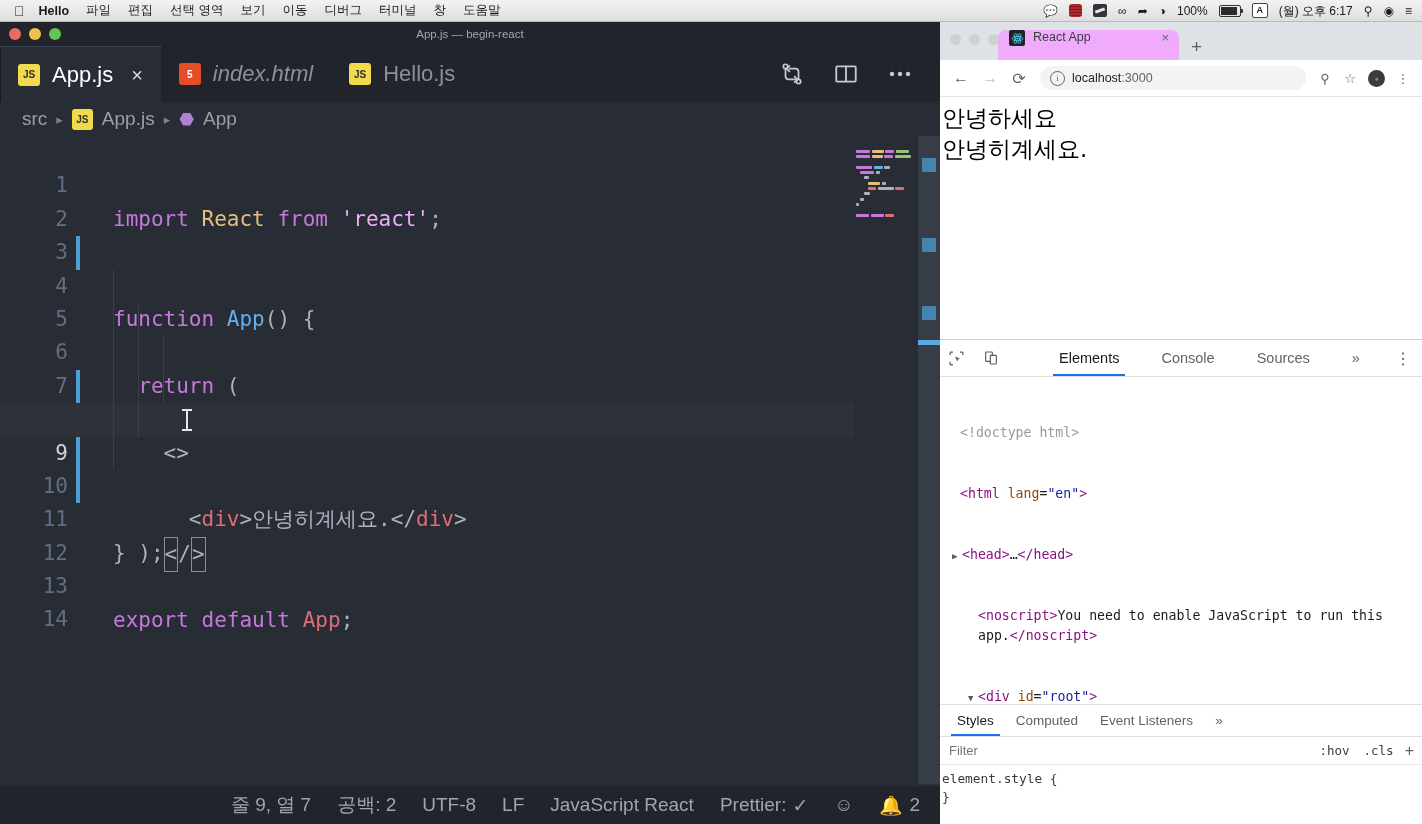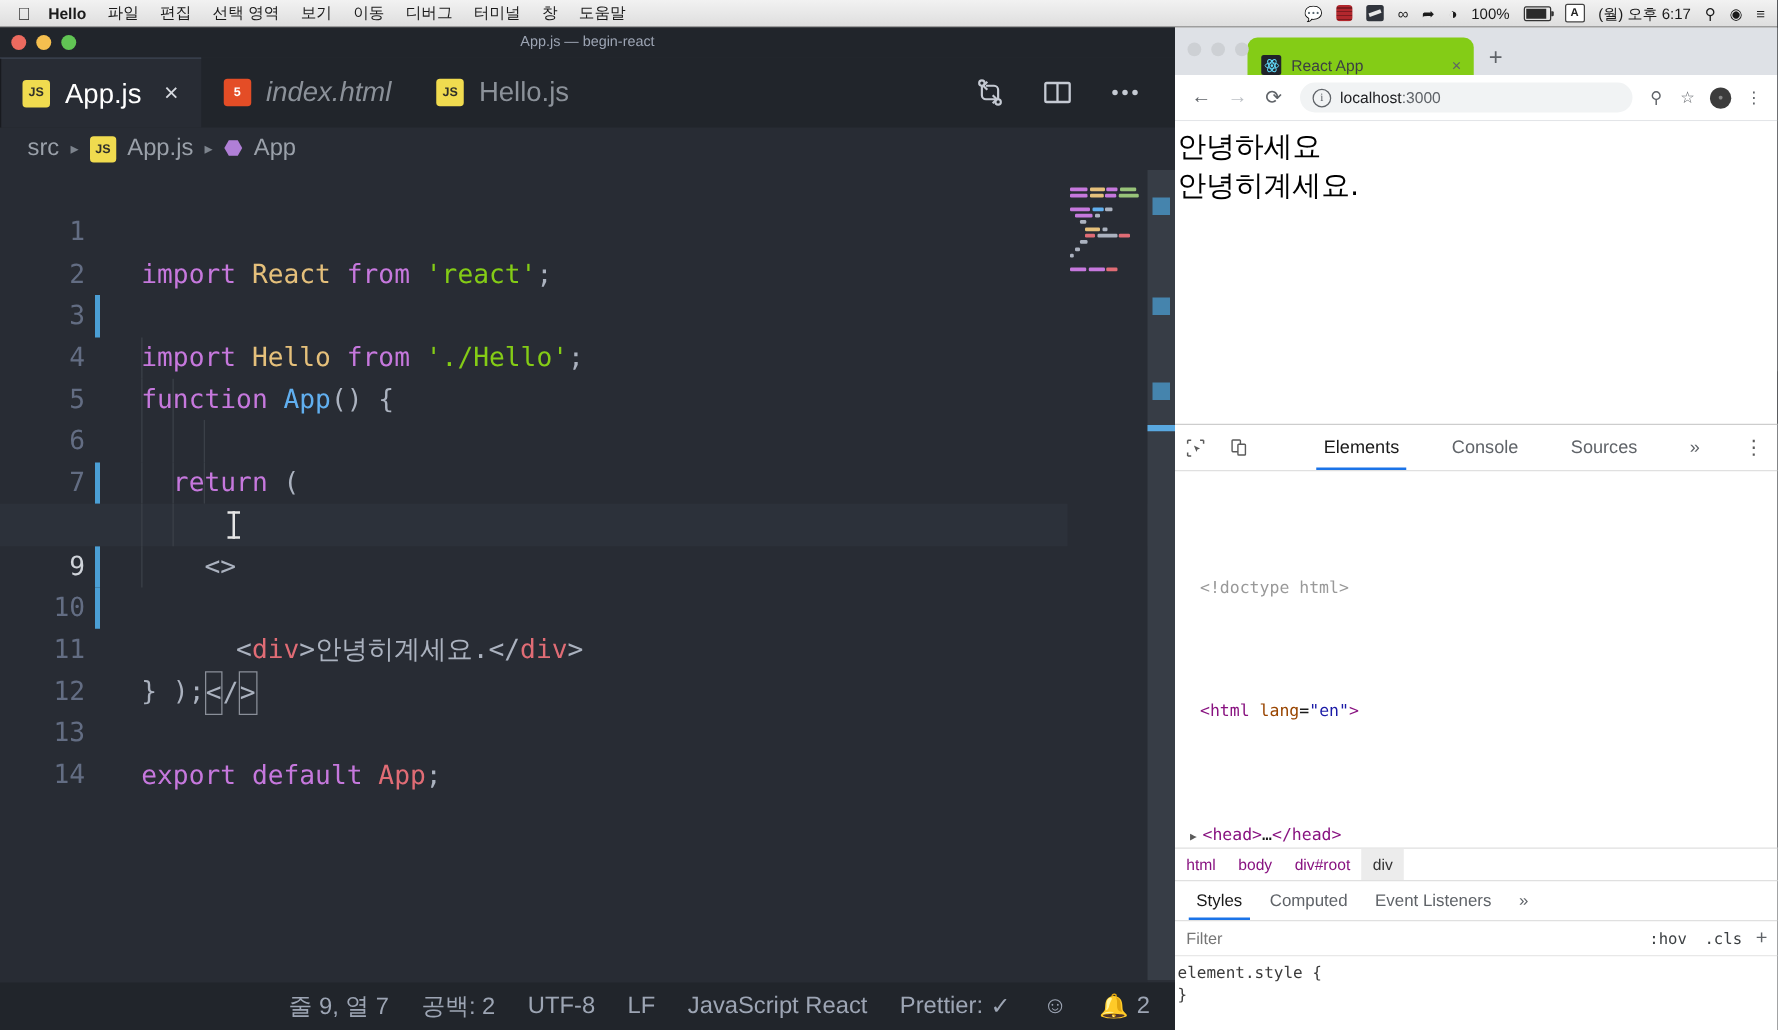"React App" .ch-tab { align-items: flex-end -> flex-start; background: #84cc16 -> #f0abfc }
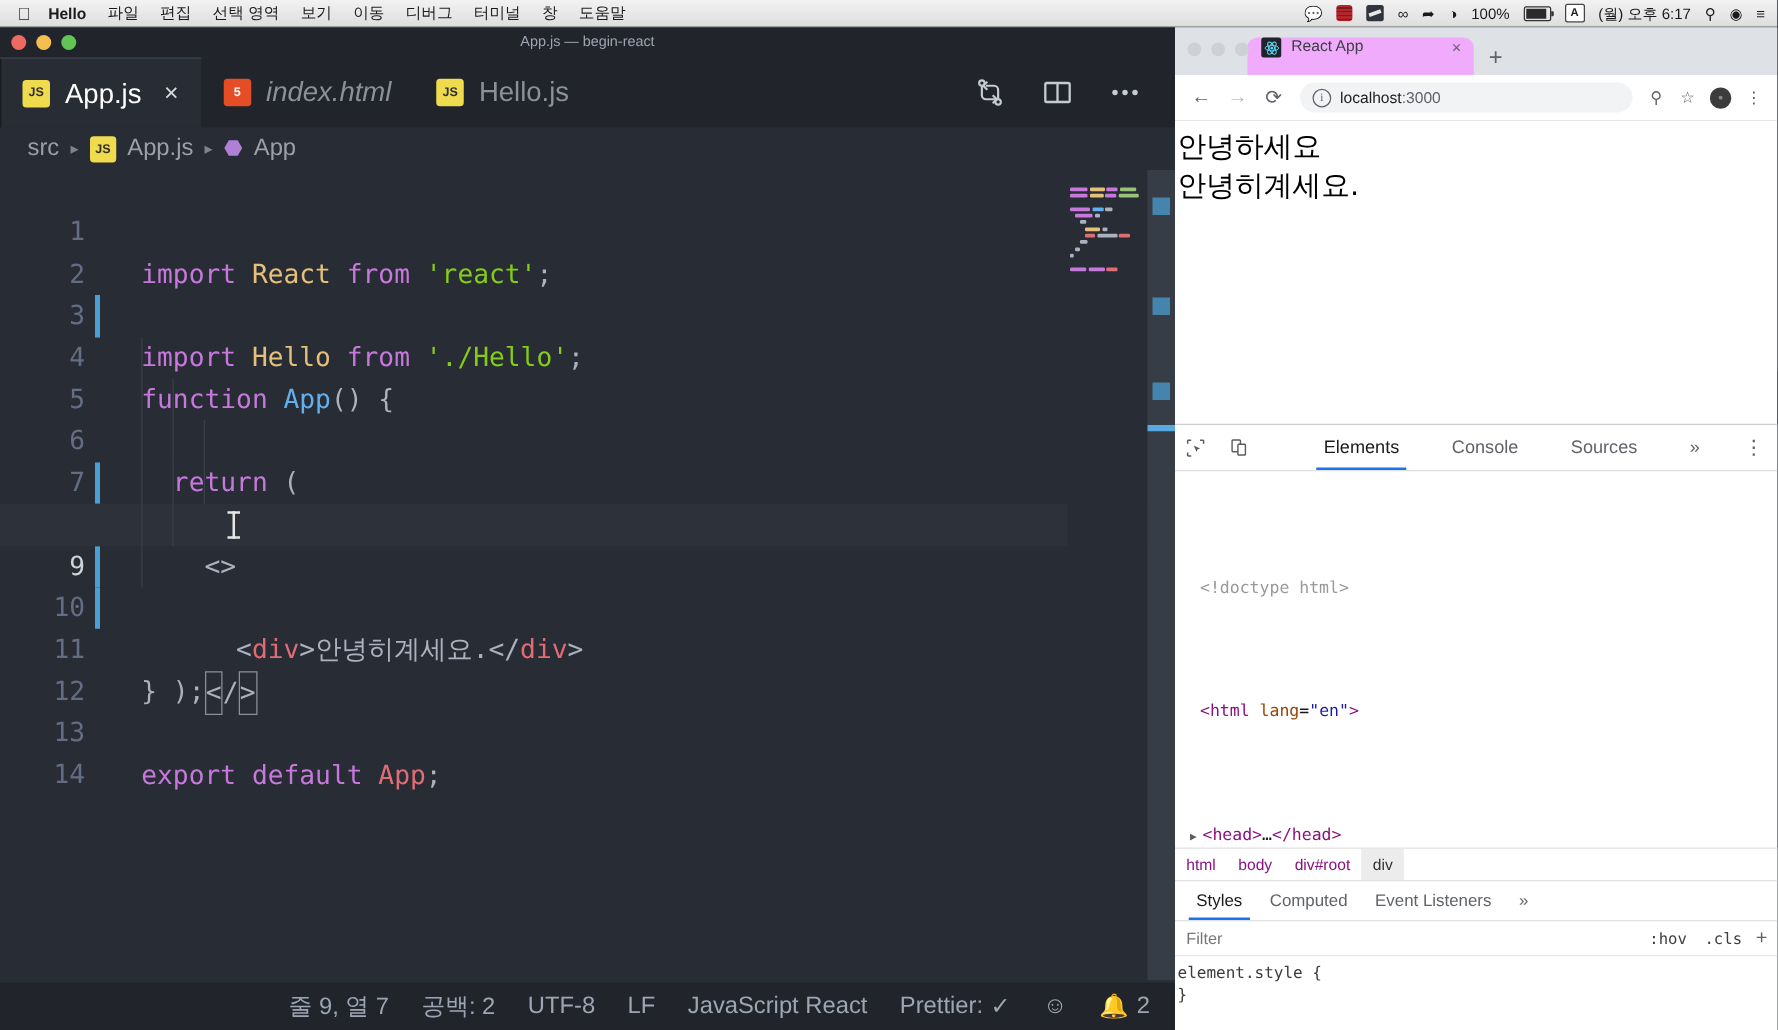"'react'" .k-str { color: #84cc16 -> #f0abfc }
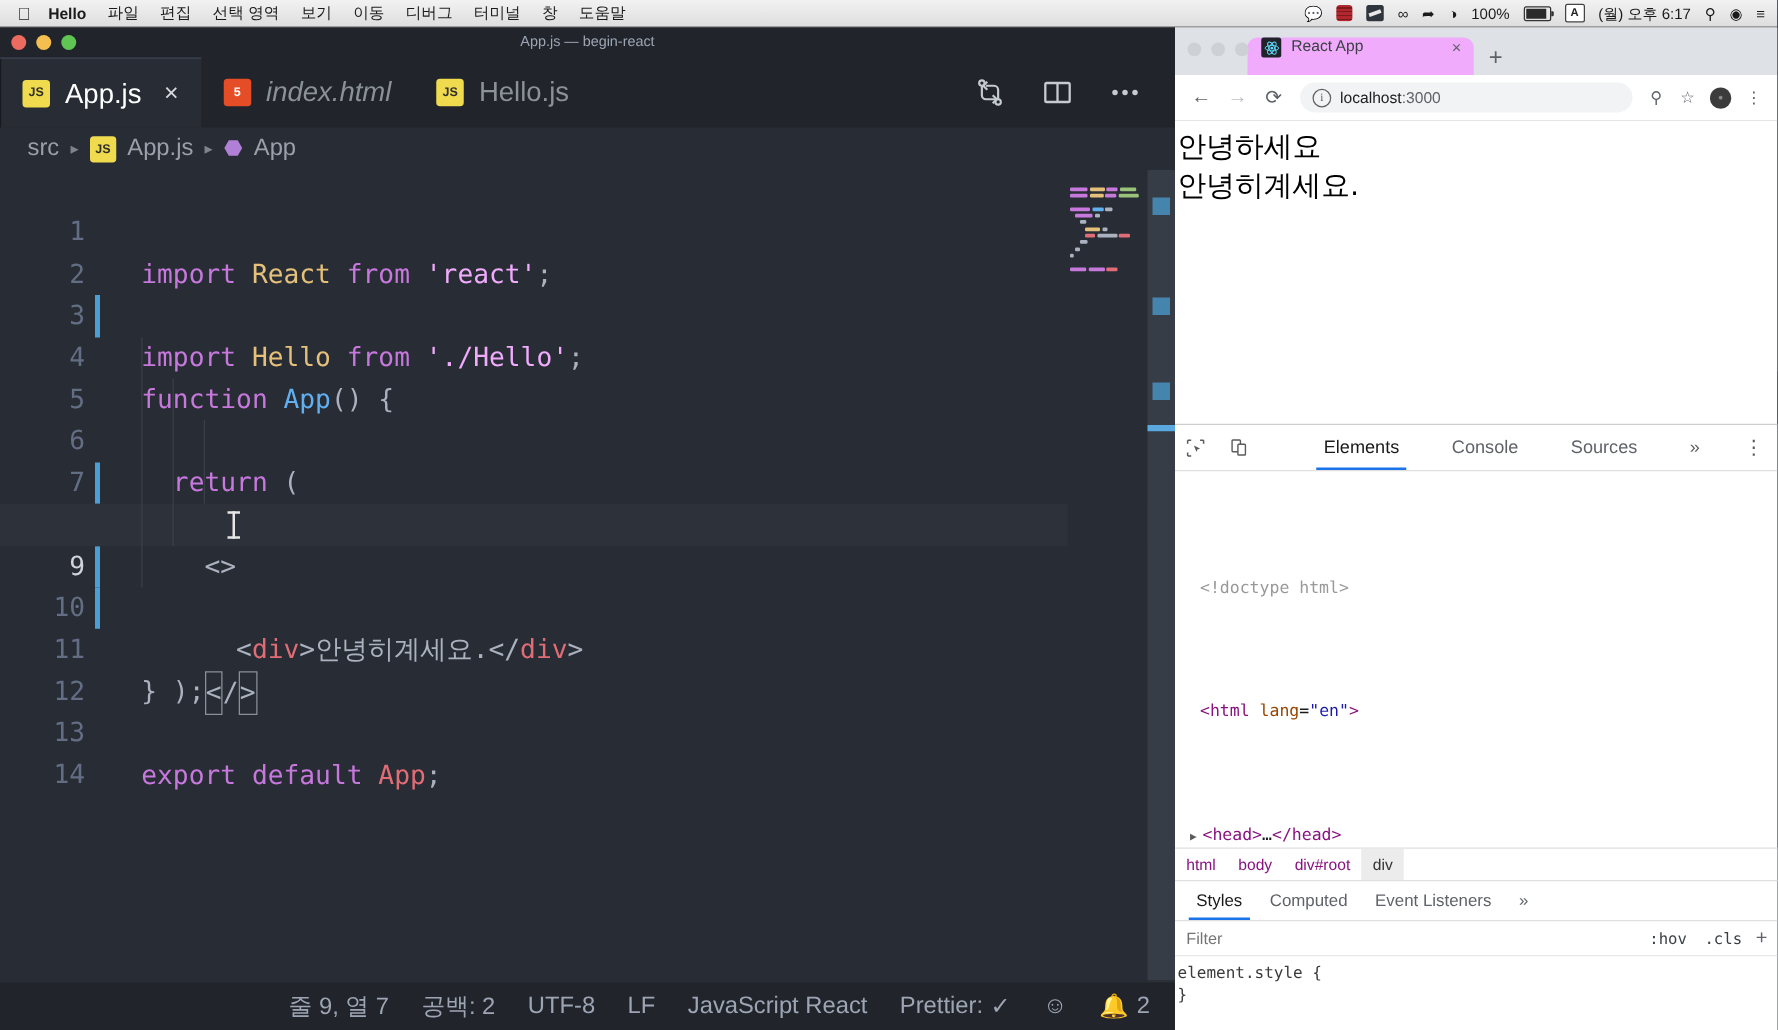"import Hello from './Hello';" span.txt { html: <span><span>import</span> <span>Hello</span> <span>from</span> <span>'./Hello'</span><span>;</span></span> -> none }
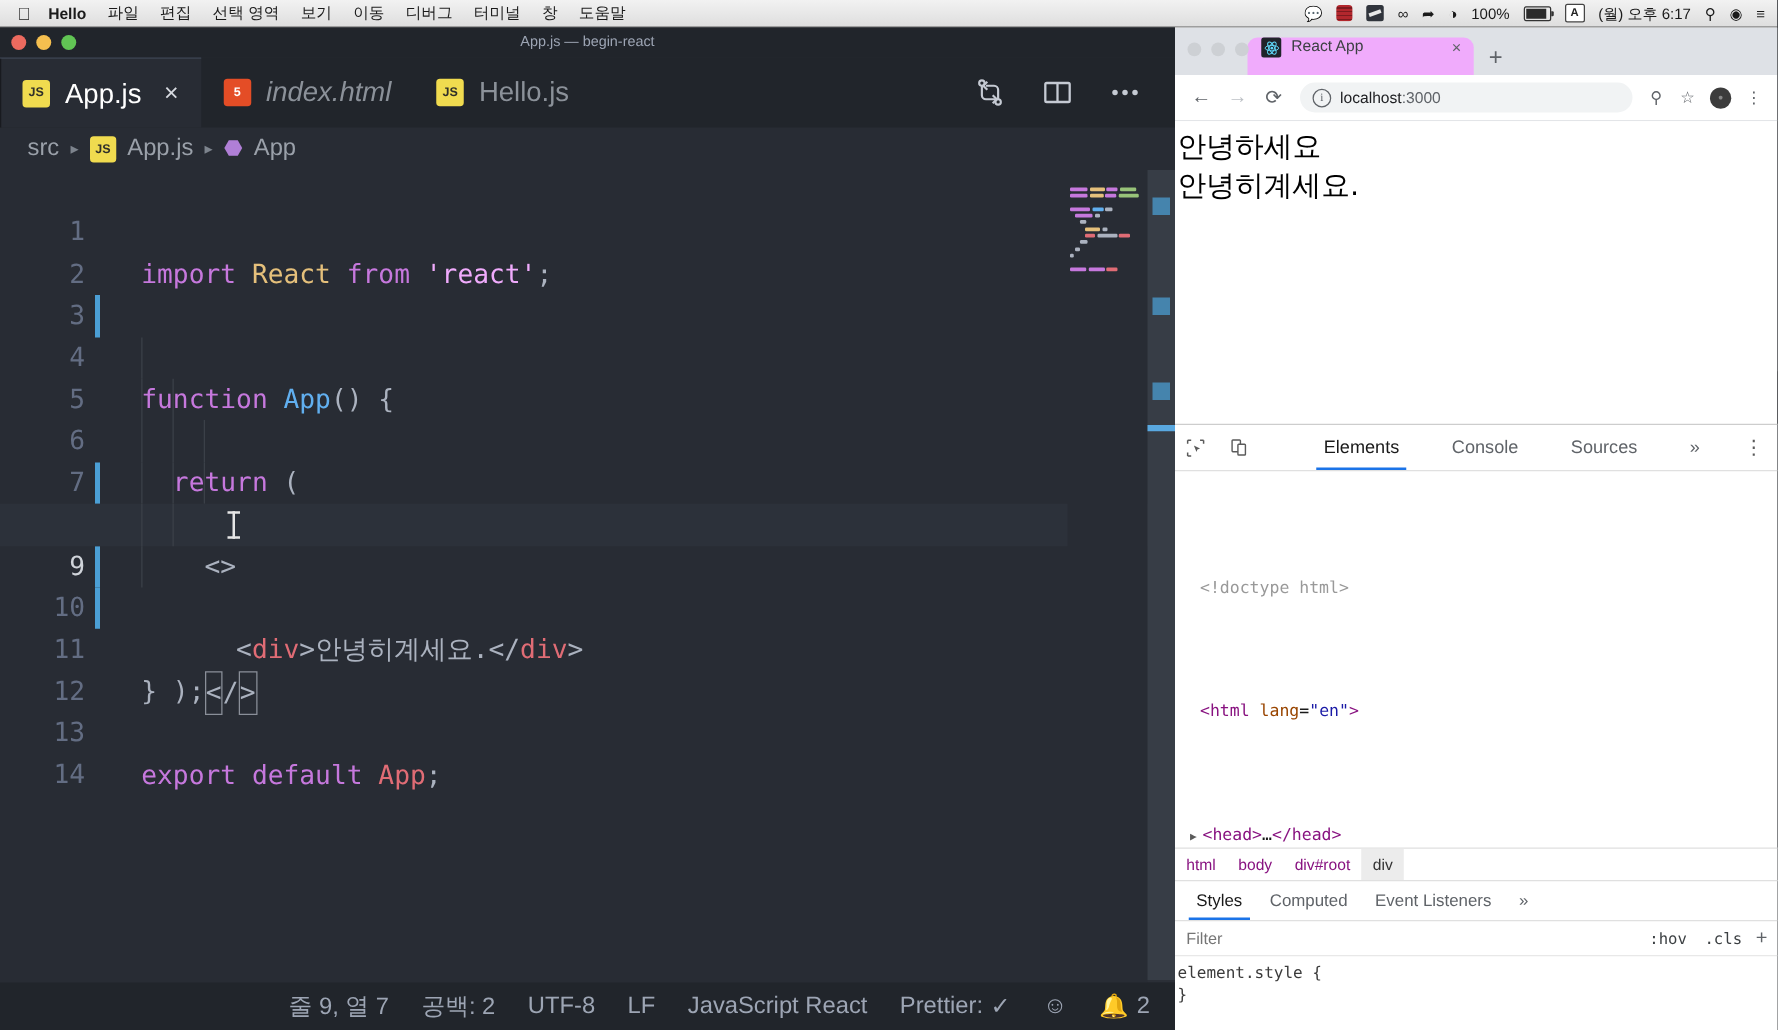"<!doctype html>" .dom .row { margin-top: 38px -> none }
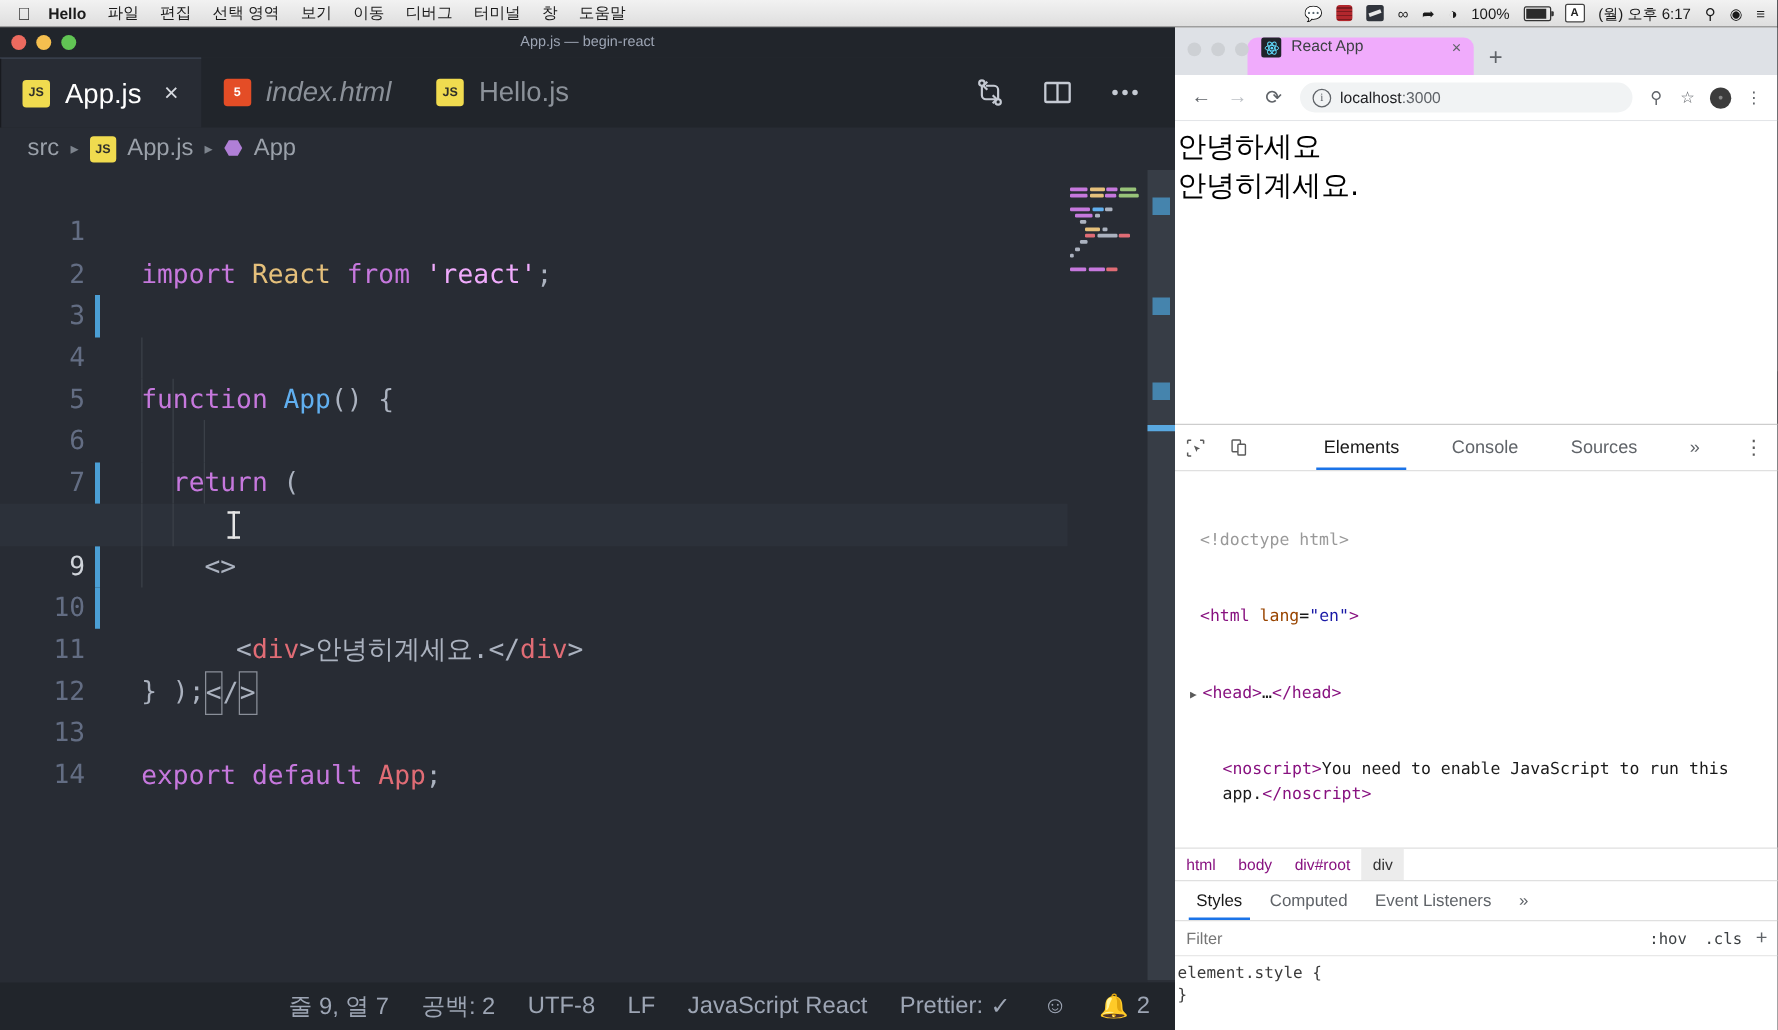"html" div.dt-crumb { html: <div> <span>html</span> <span>body</span> <span>div#root</span> <span>div</span> </div> -> none }
